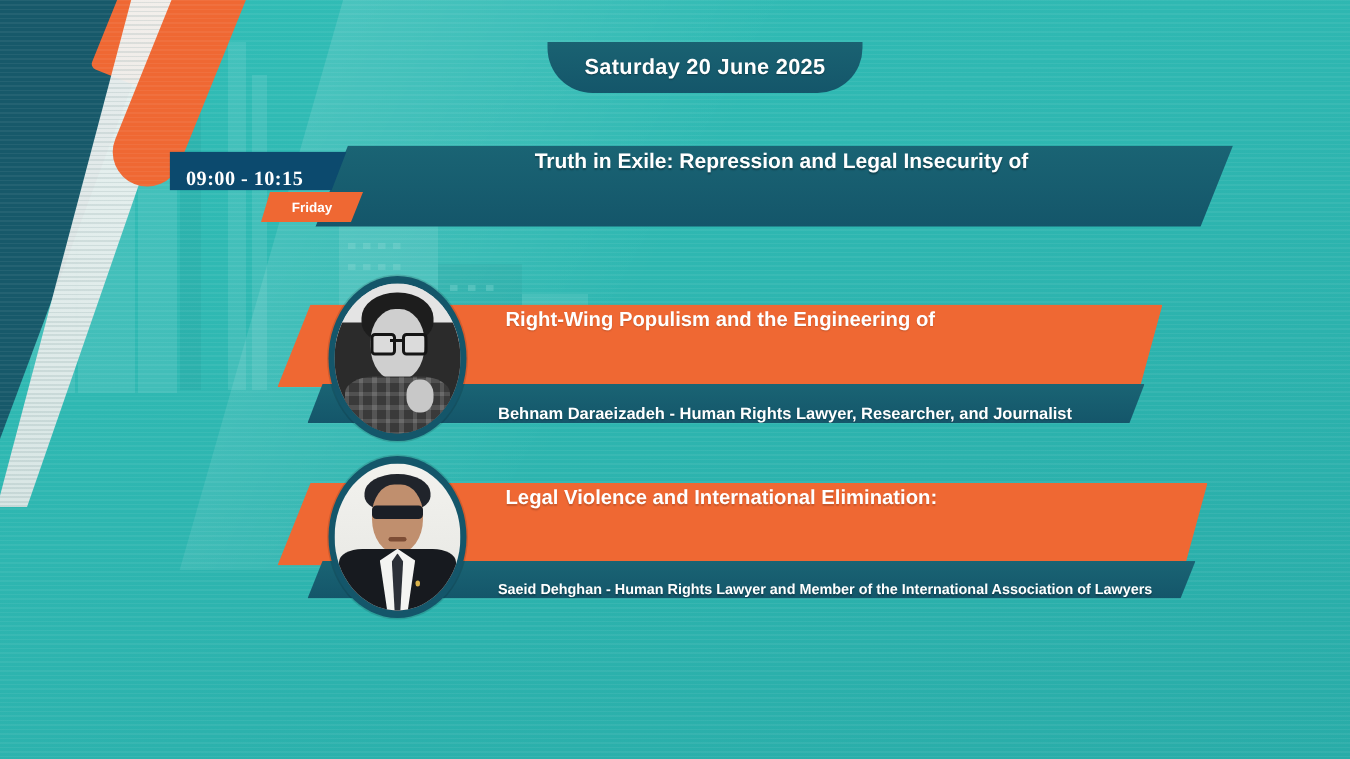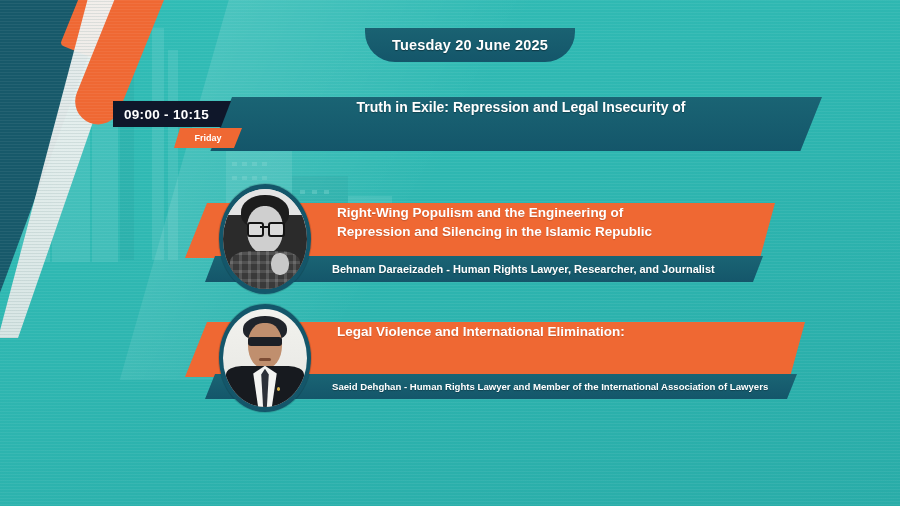"Tuesday 20 June 2025" span { text: Tuesday -> Saturday }
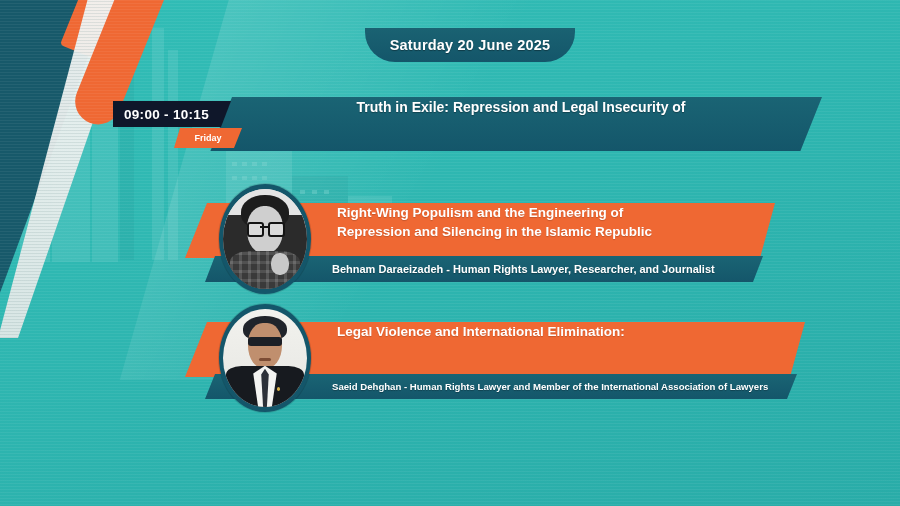"09:00 - 10:15" .time-badge { align-items: center -> flex-end; background: #0f172a -> #0c4a6e; font-family: none -> Liberation Serif, serif }
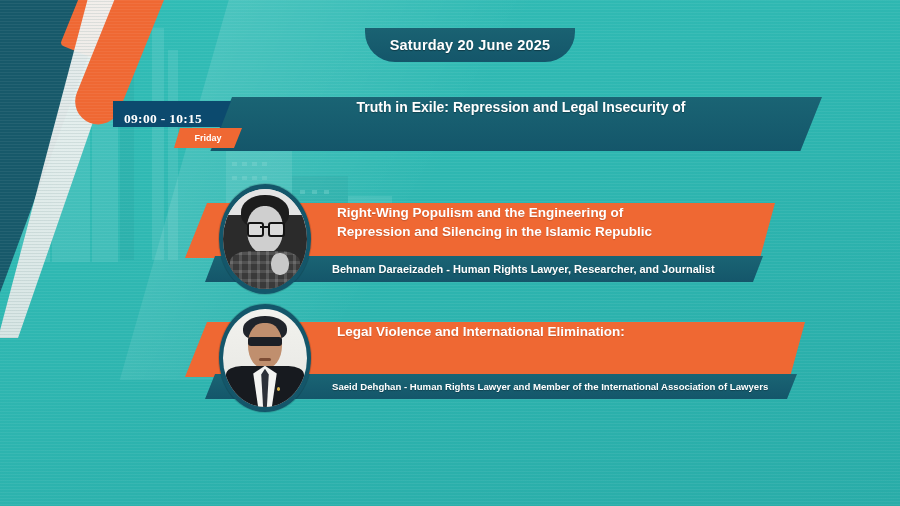"Repression and Silencing in the" div { html: <div>Repression and Silencing in the Islamic Republic</div> -> none }
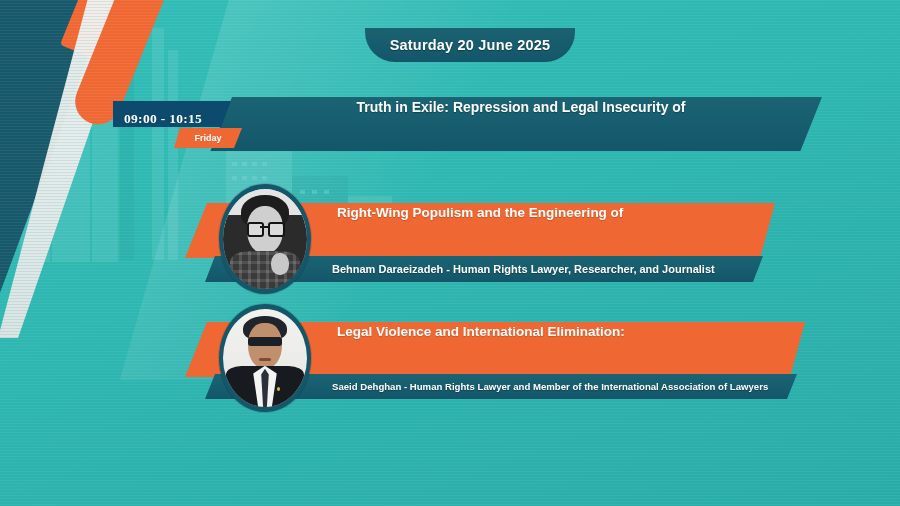"Behnam Daraeizadeh - Human Rights" .talk .name-bar { align-items: center -> flex-end }
